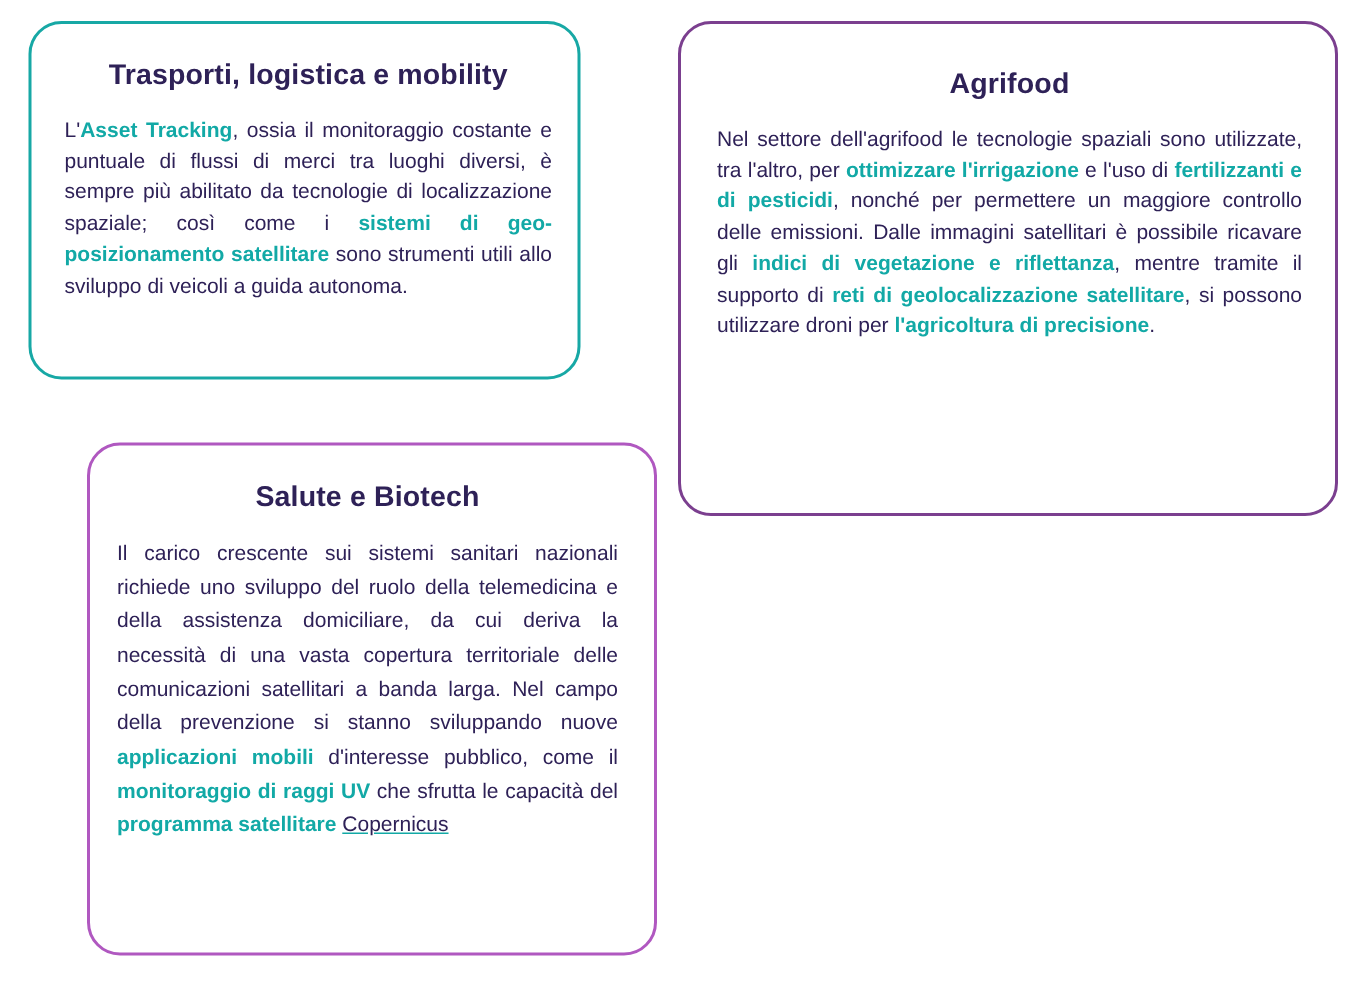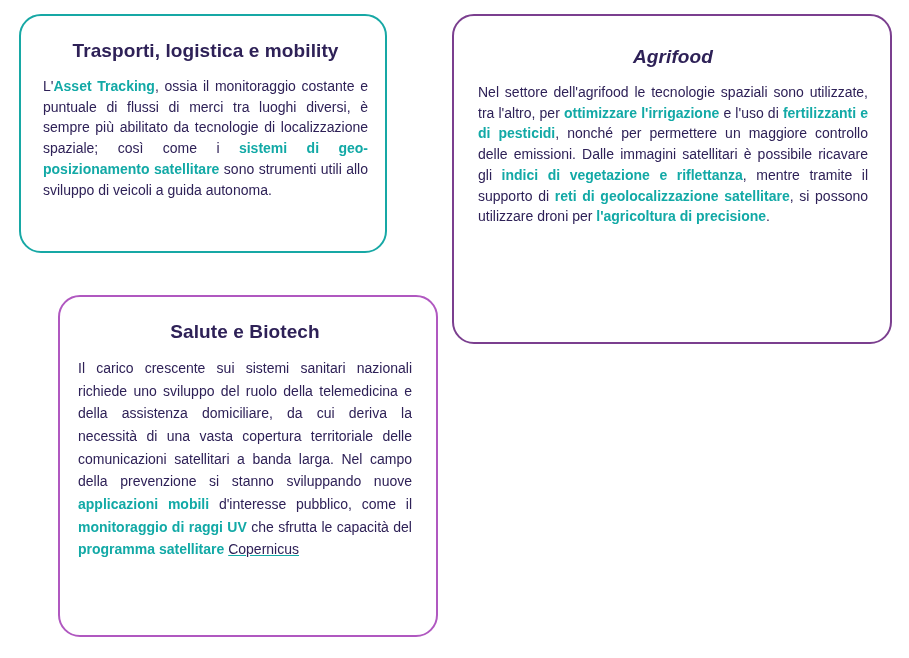"Agrifood" #card-agrifood .card-title { font-style: italic -> none }
